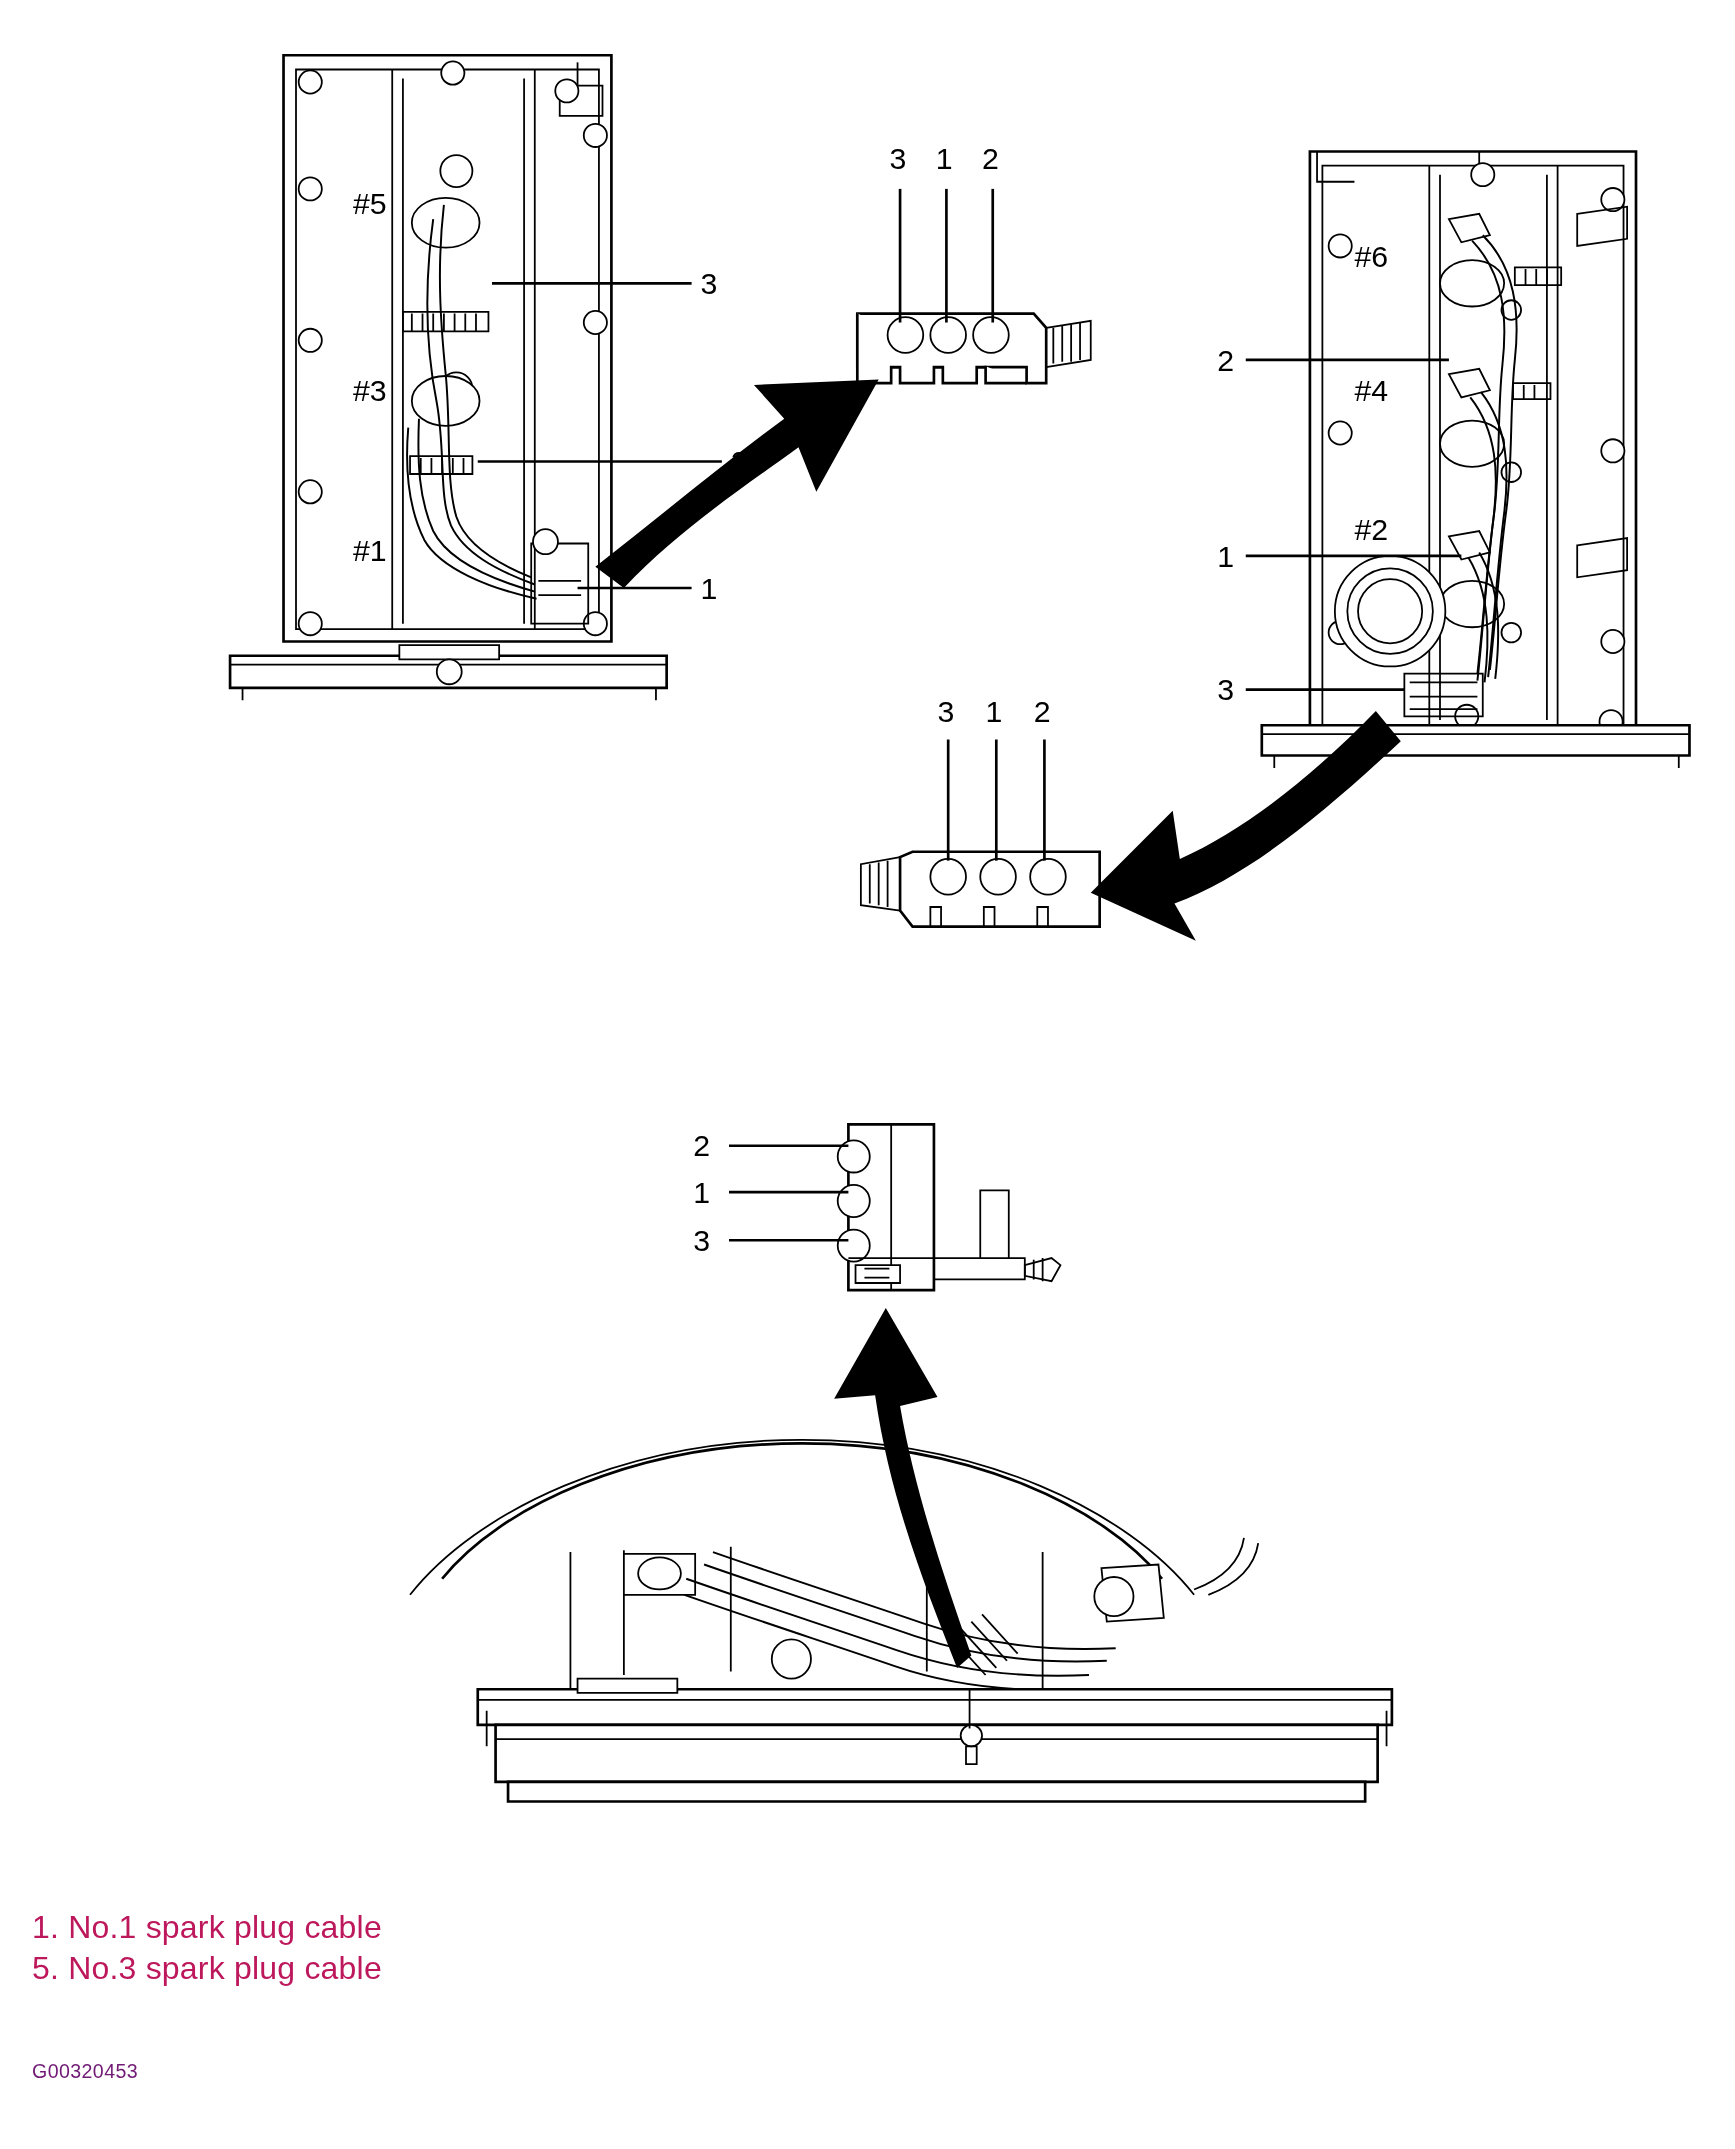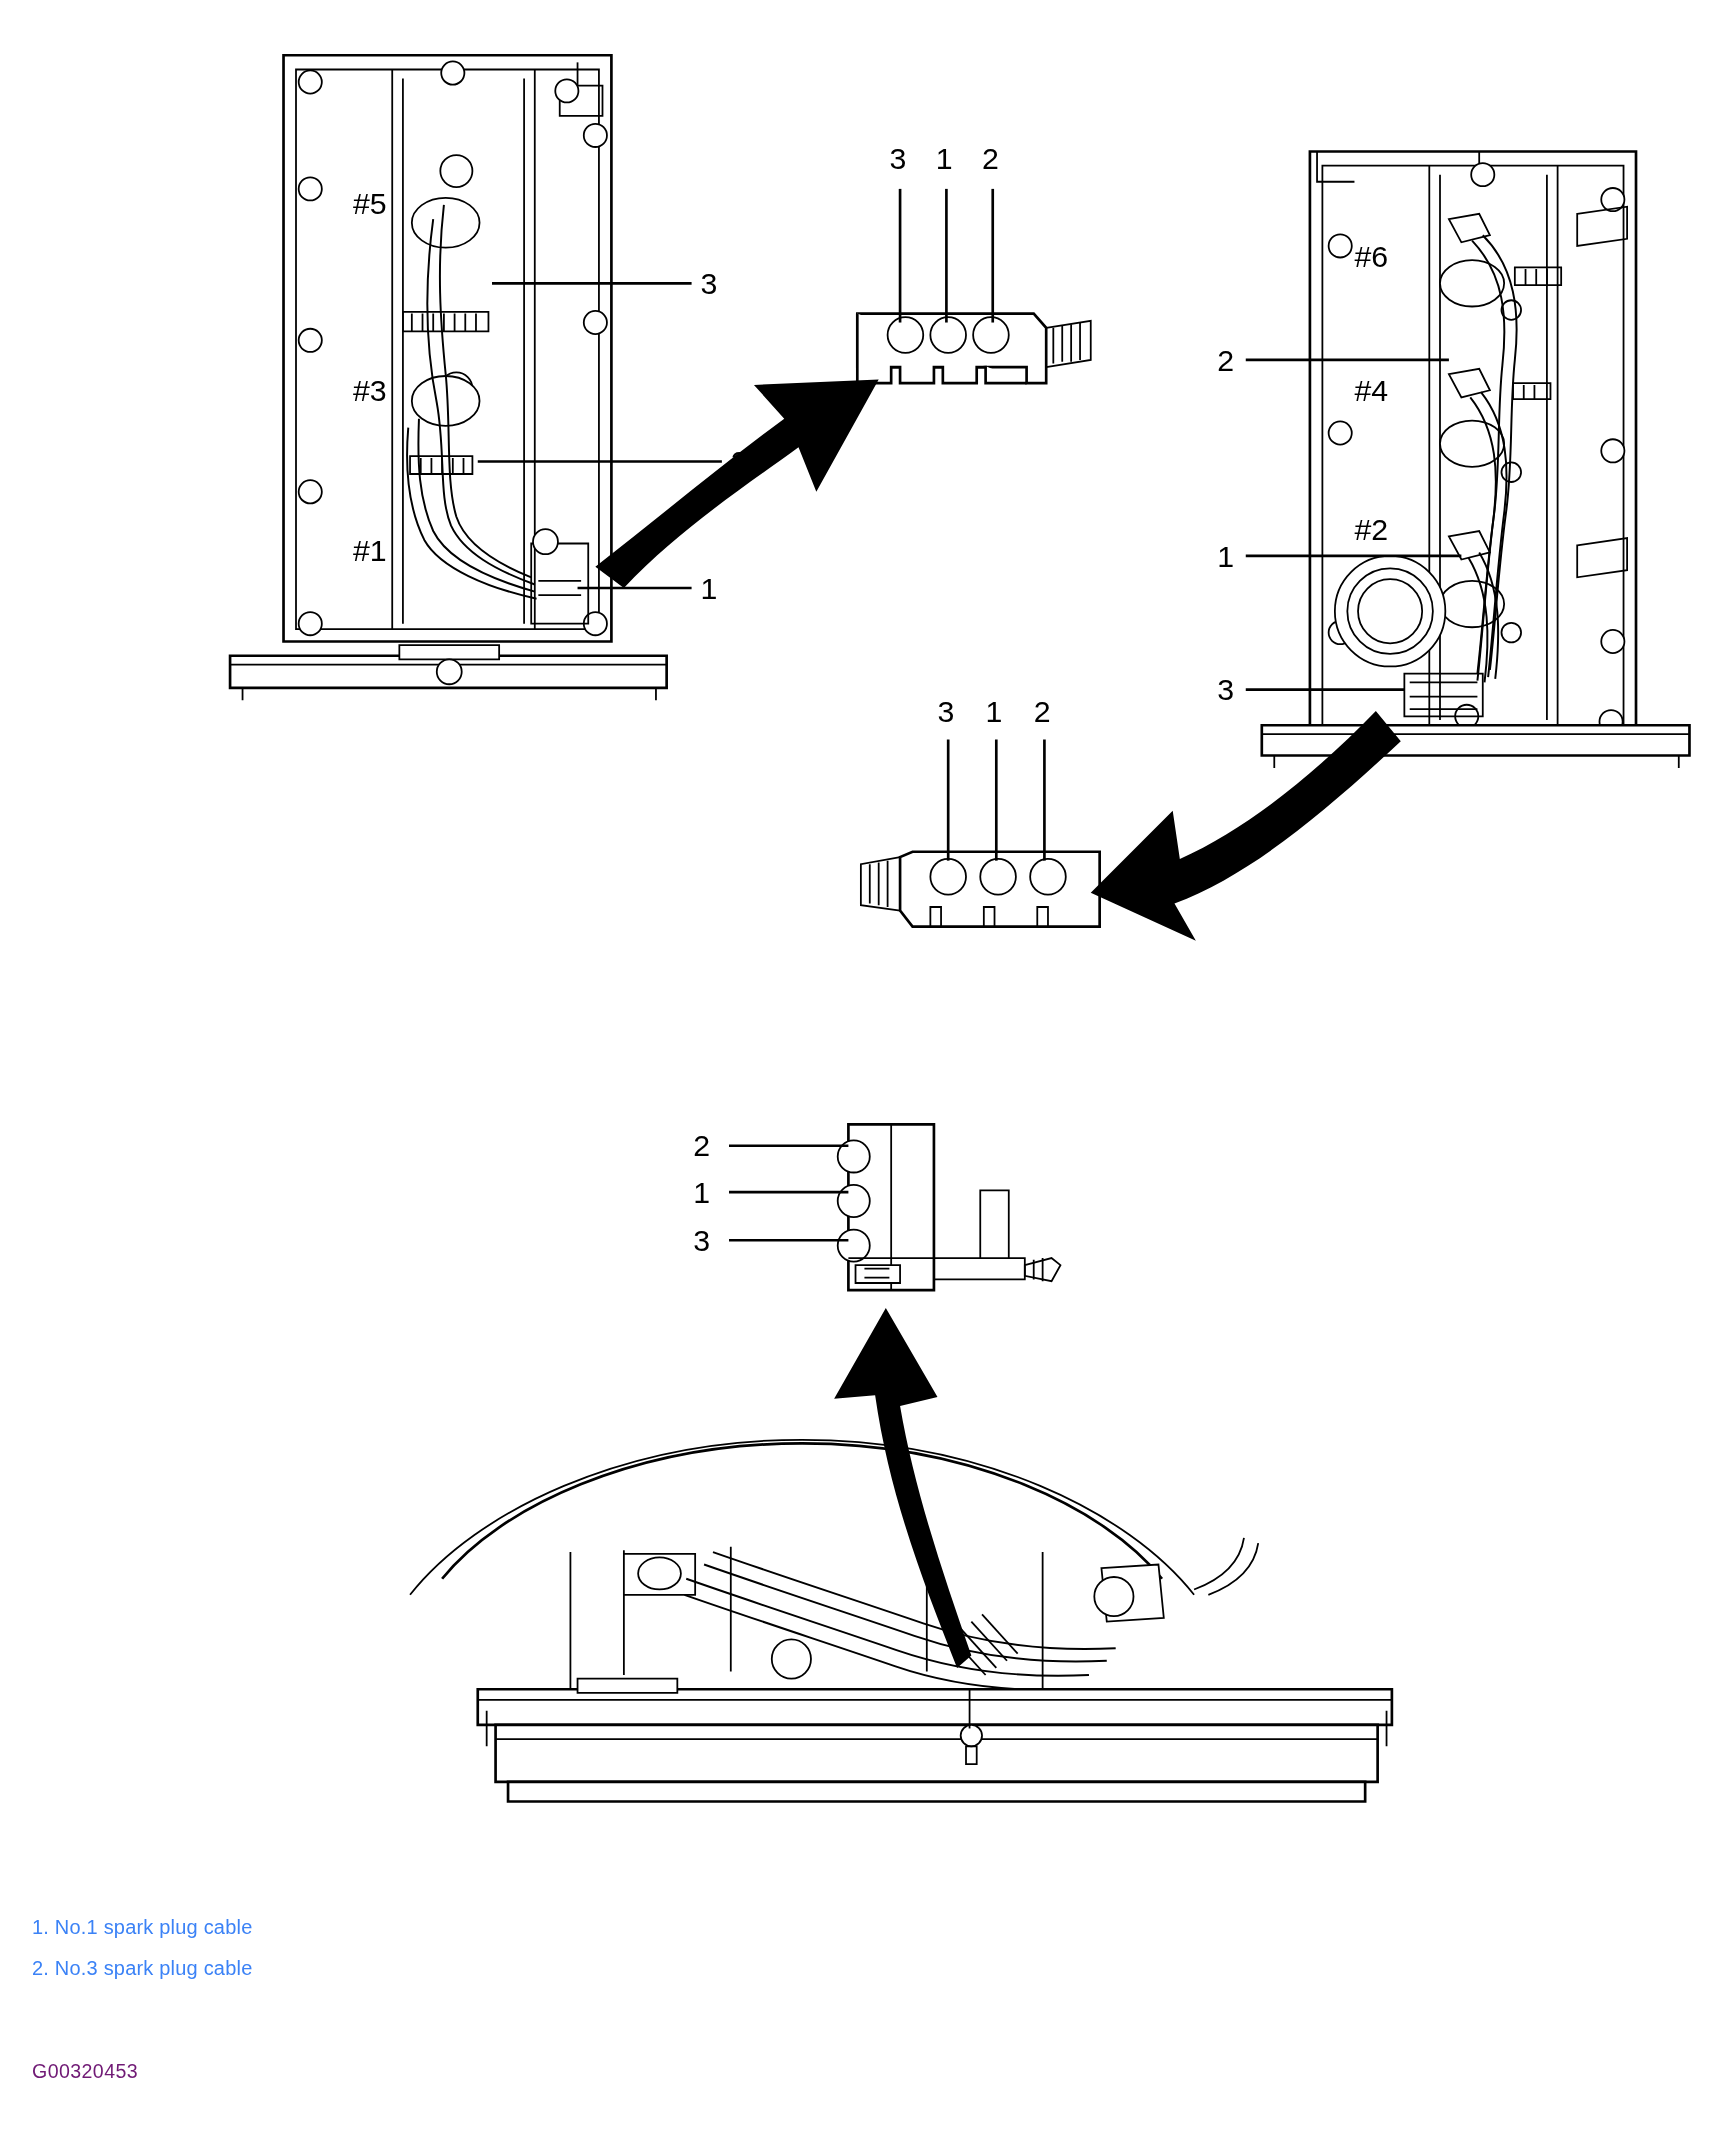"1. No.1 spark plug cable" .legend-item { color: #3b82f6 -> #be185d; font-size: 20px -> 32px }
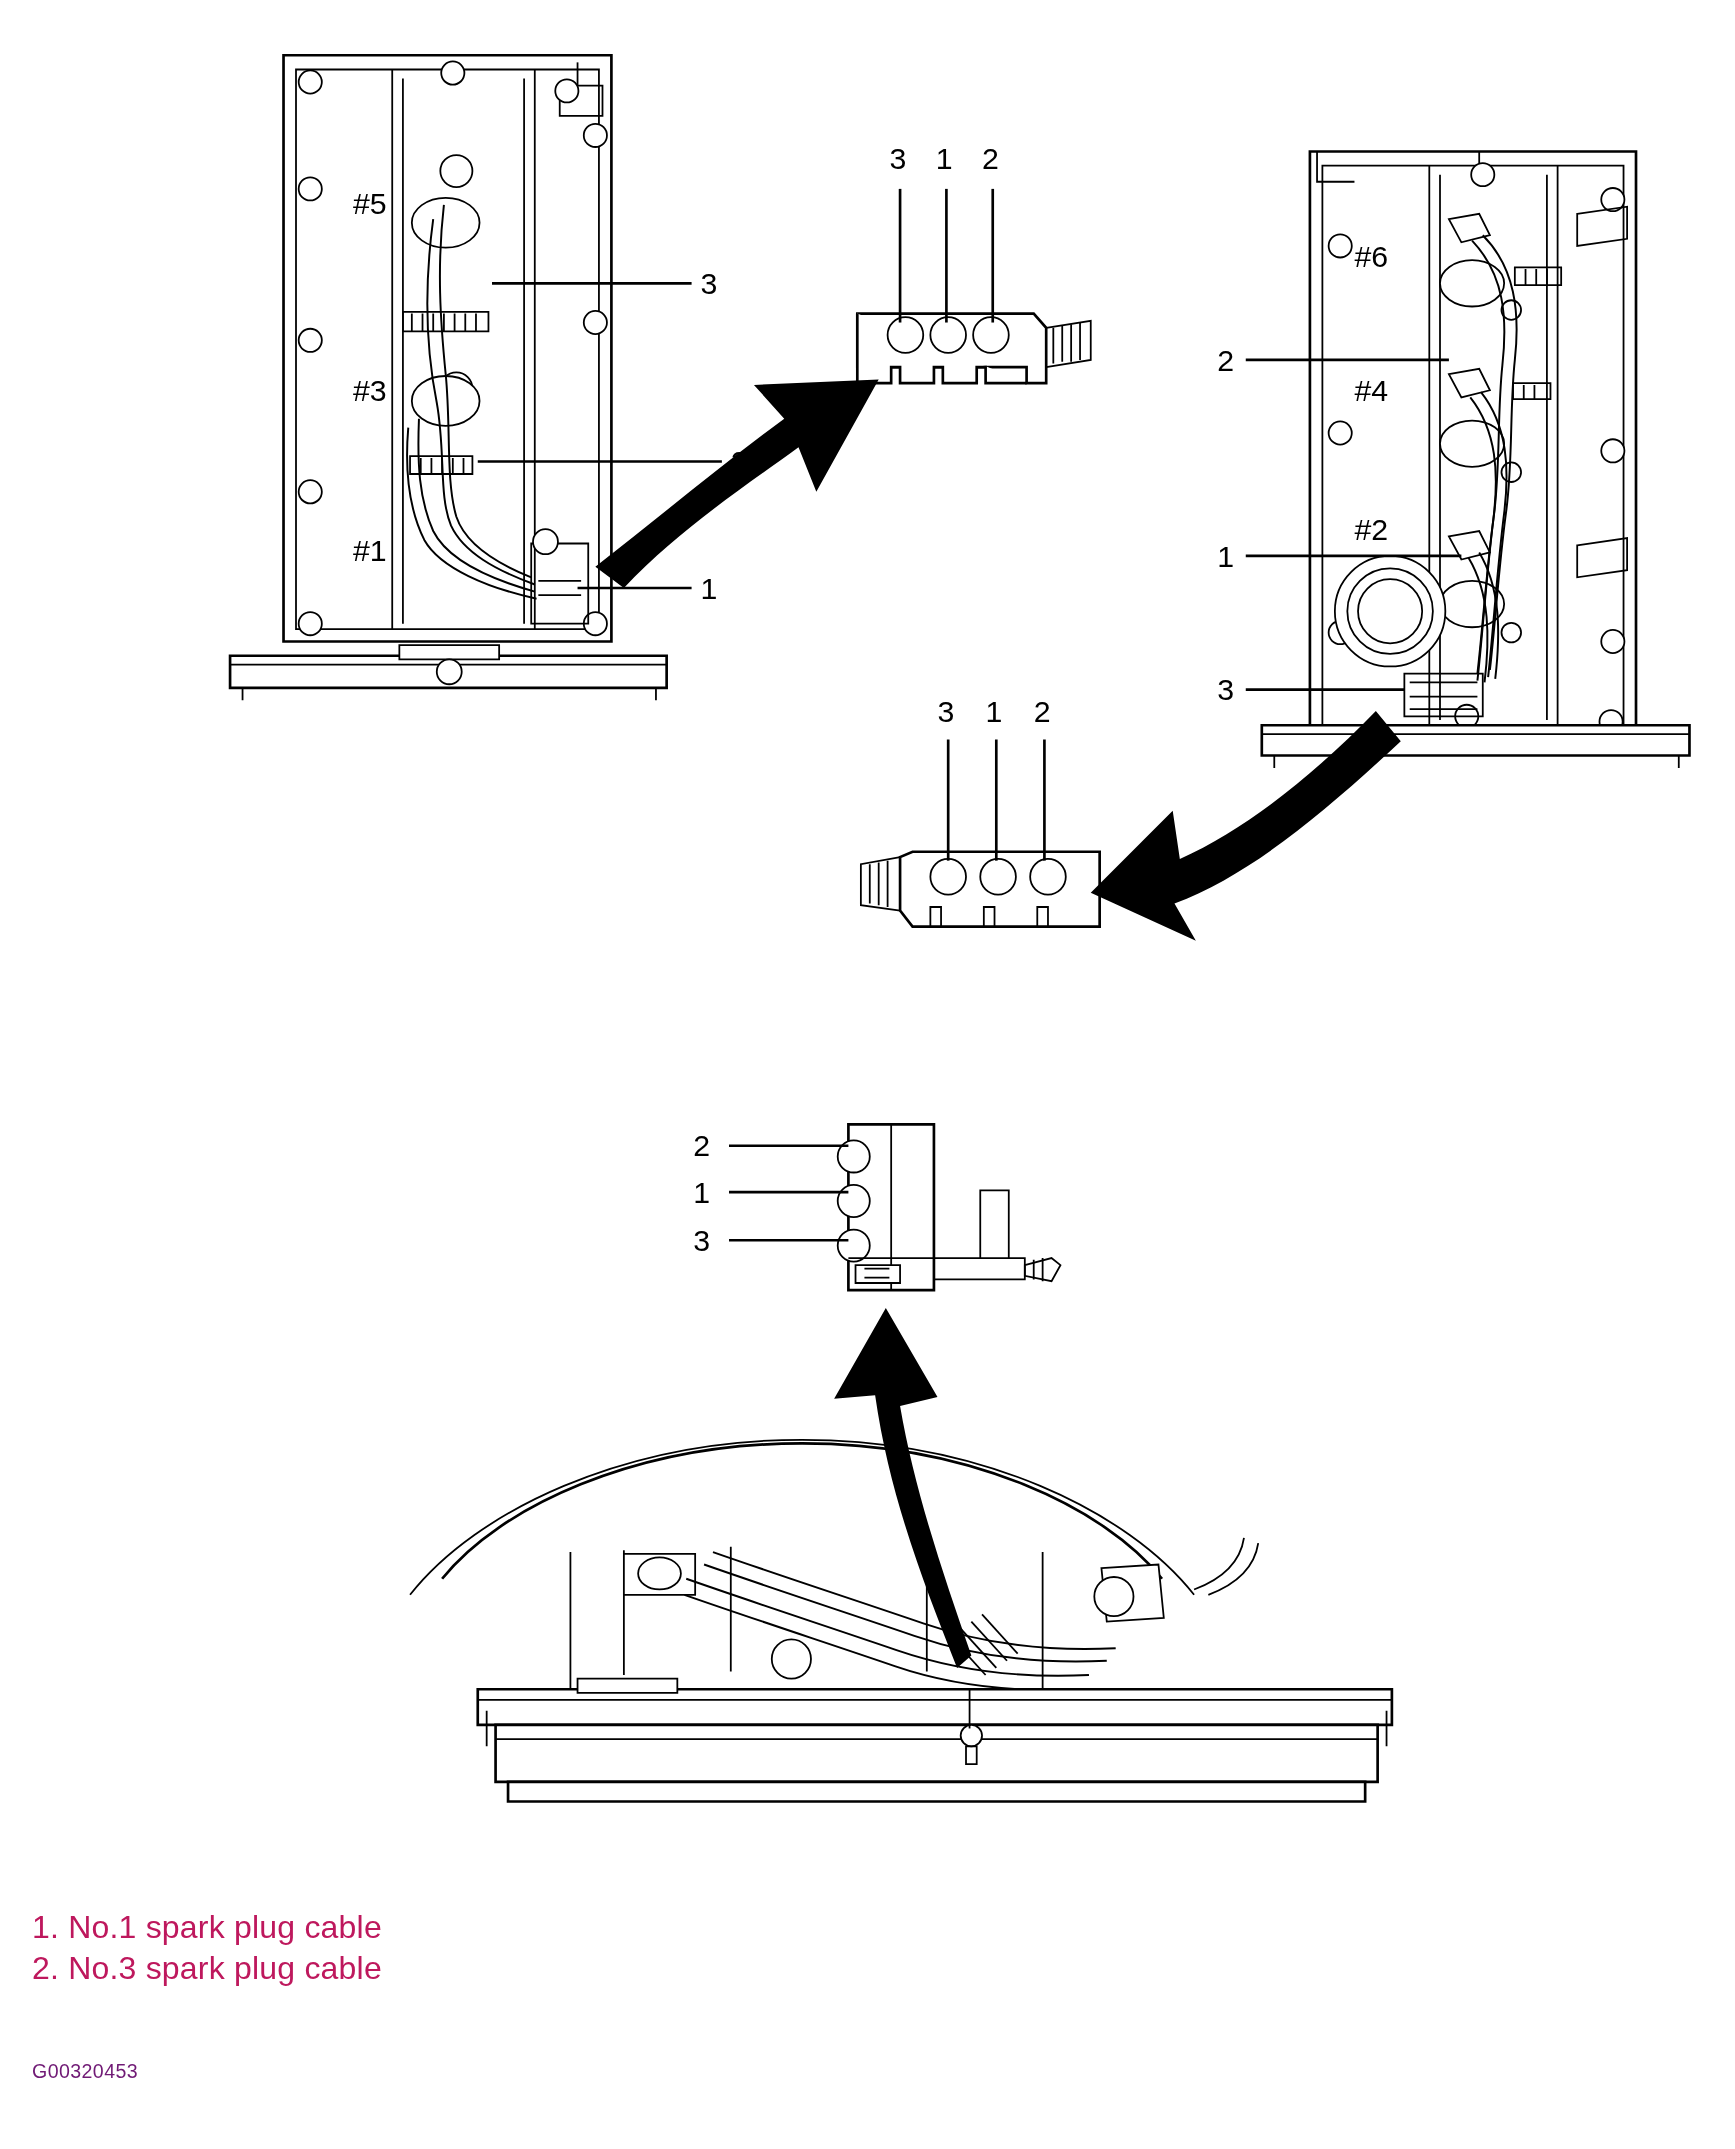"2. No.3 spark plug cable" div.legend-item { text: 2 -> 5 }
